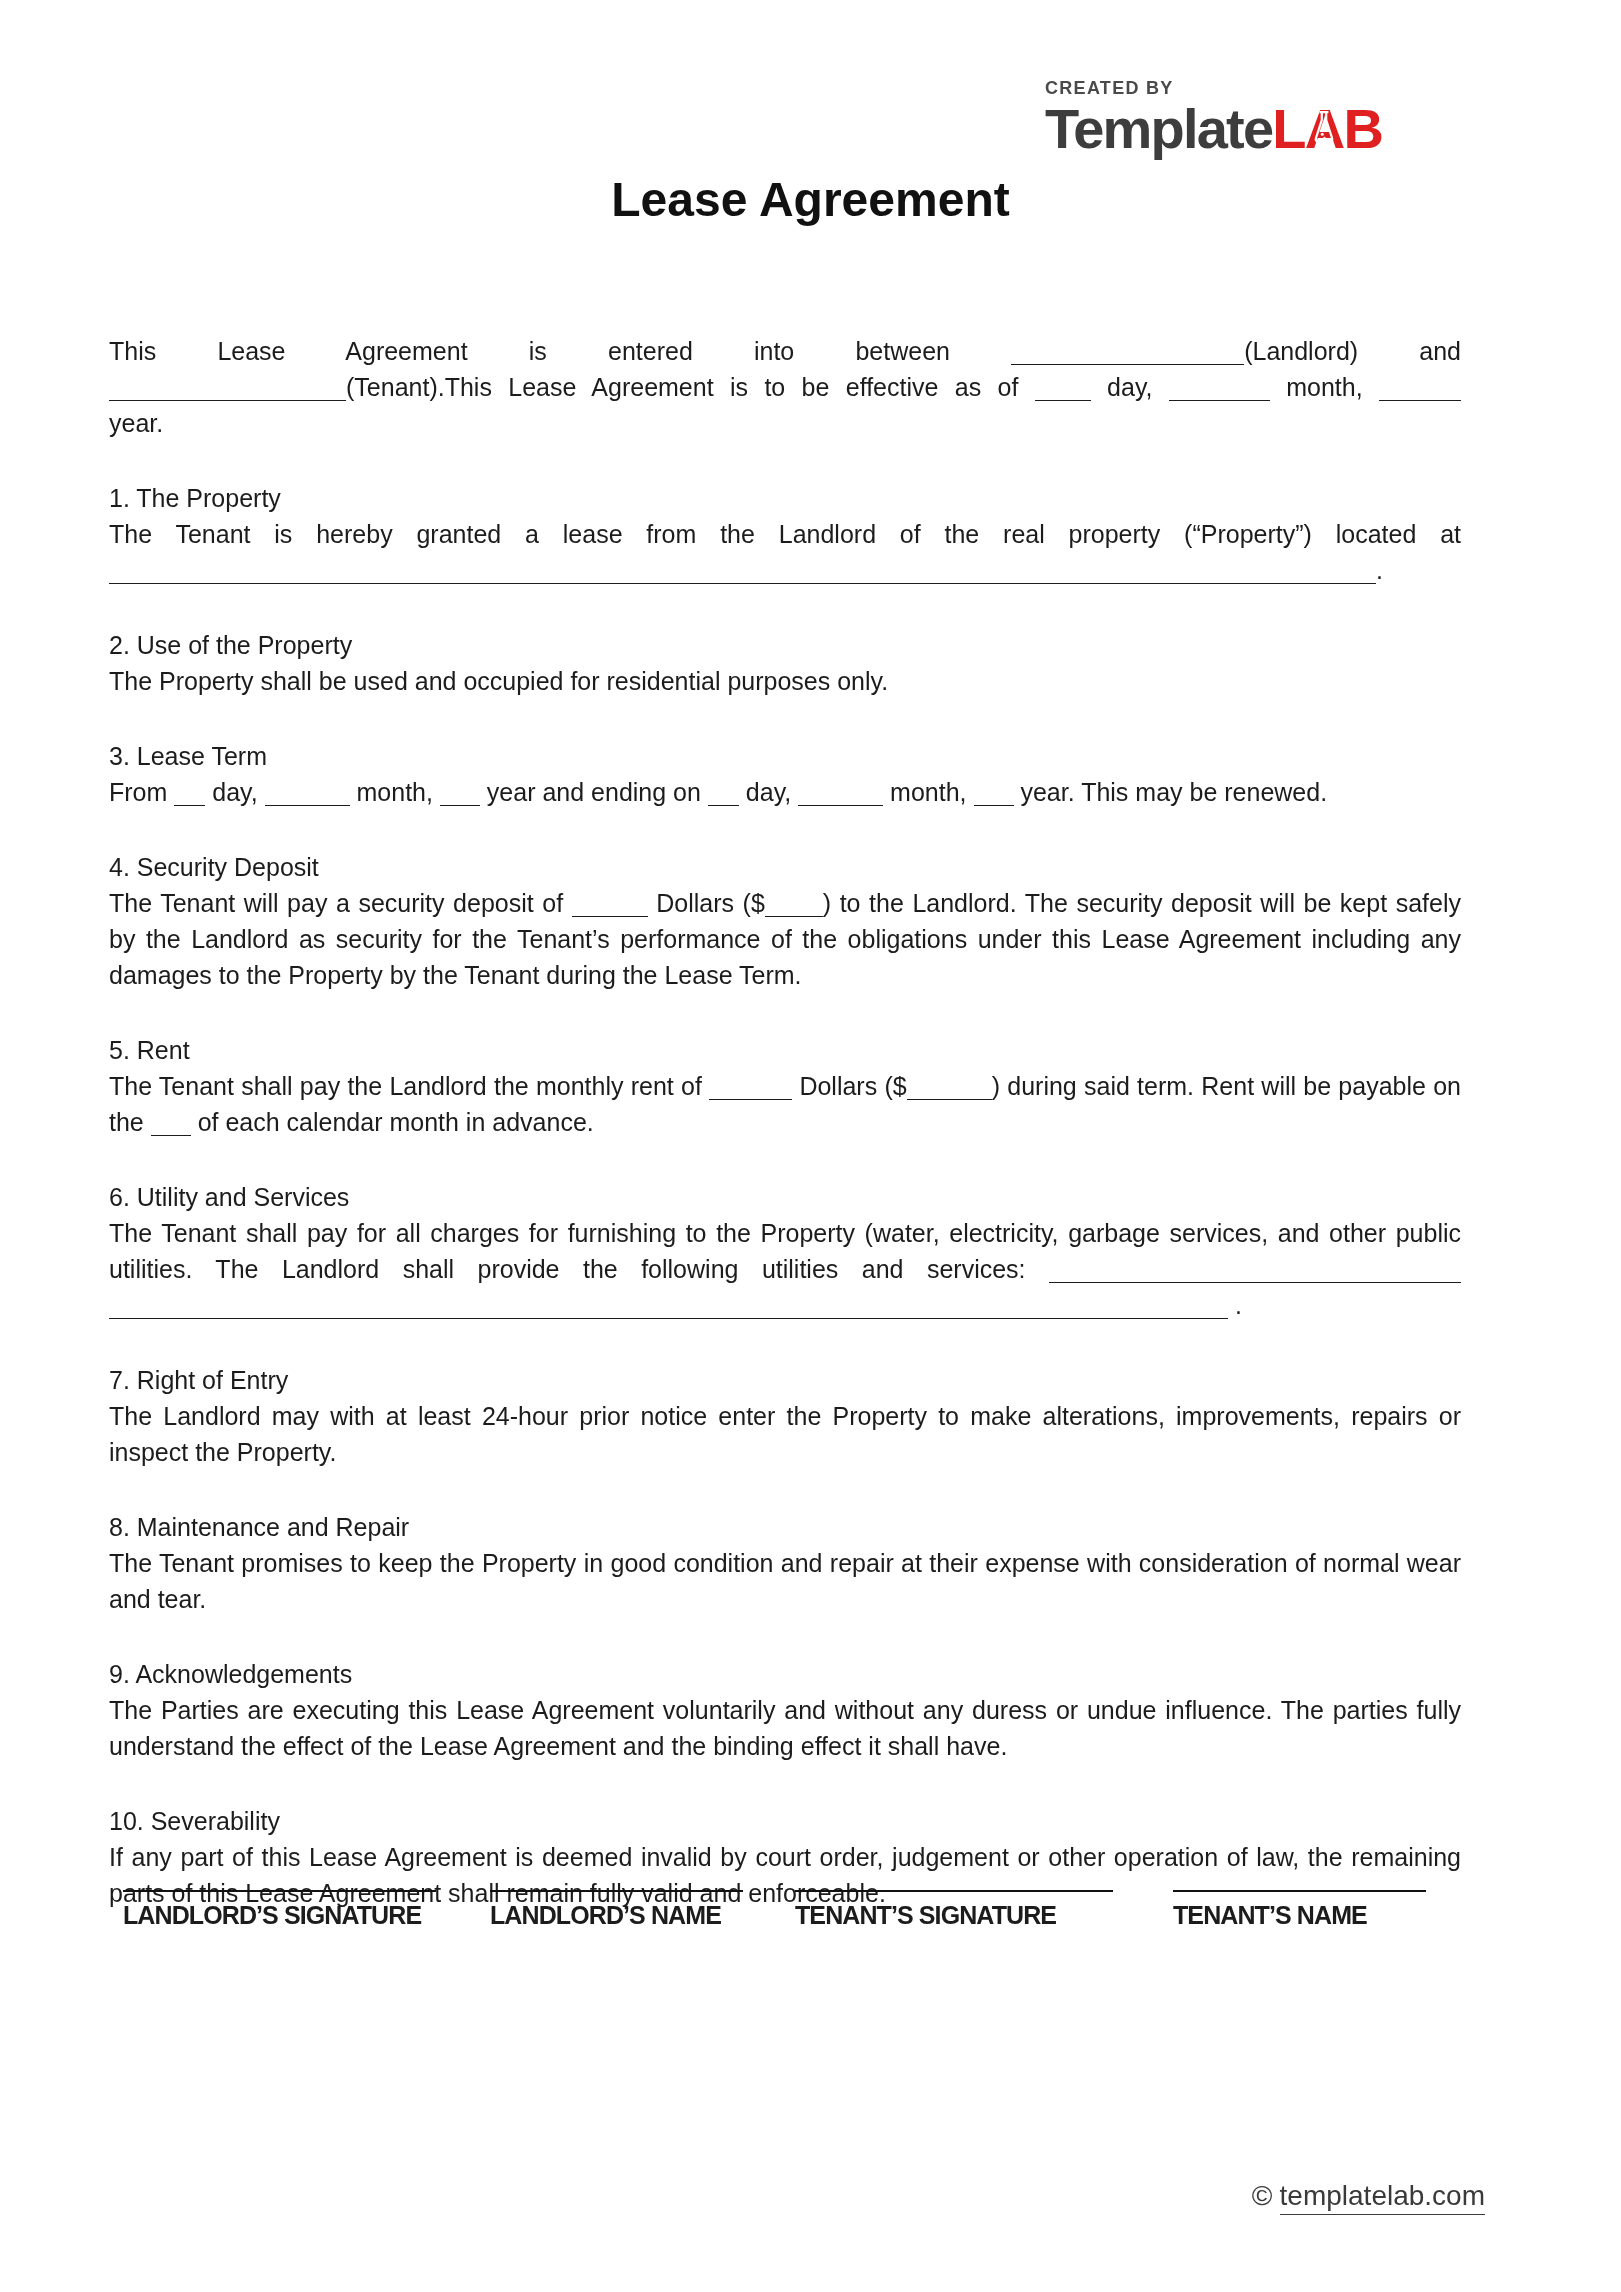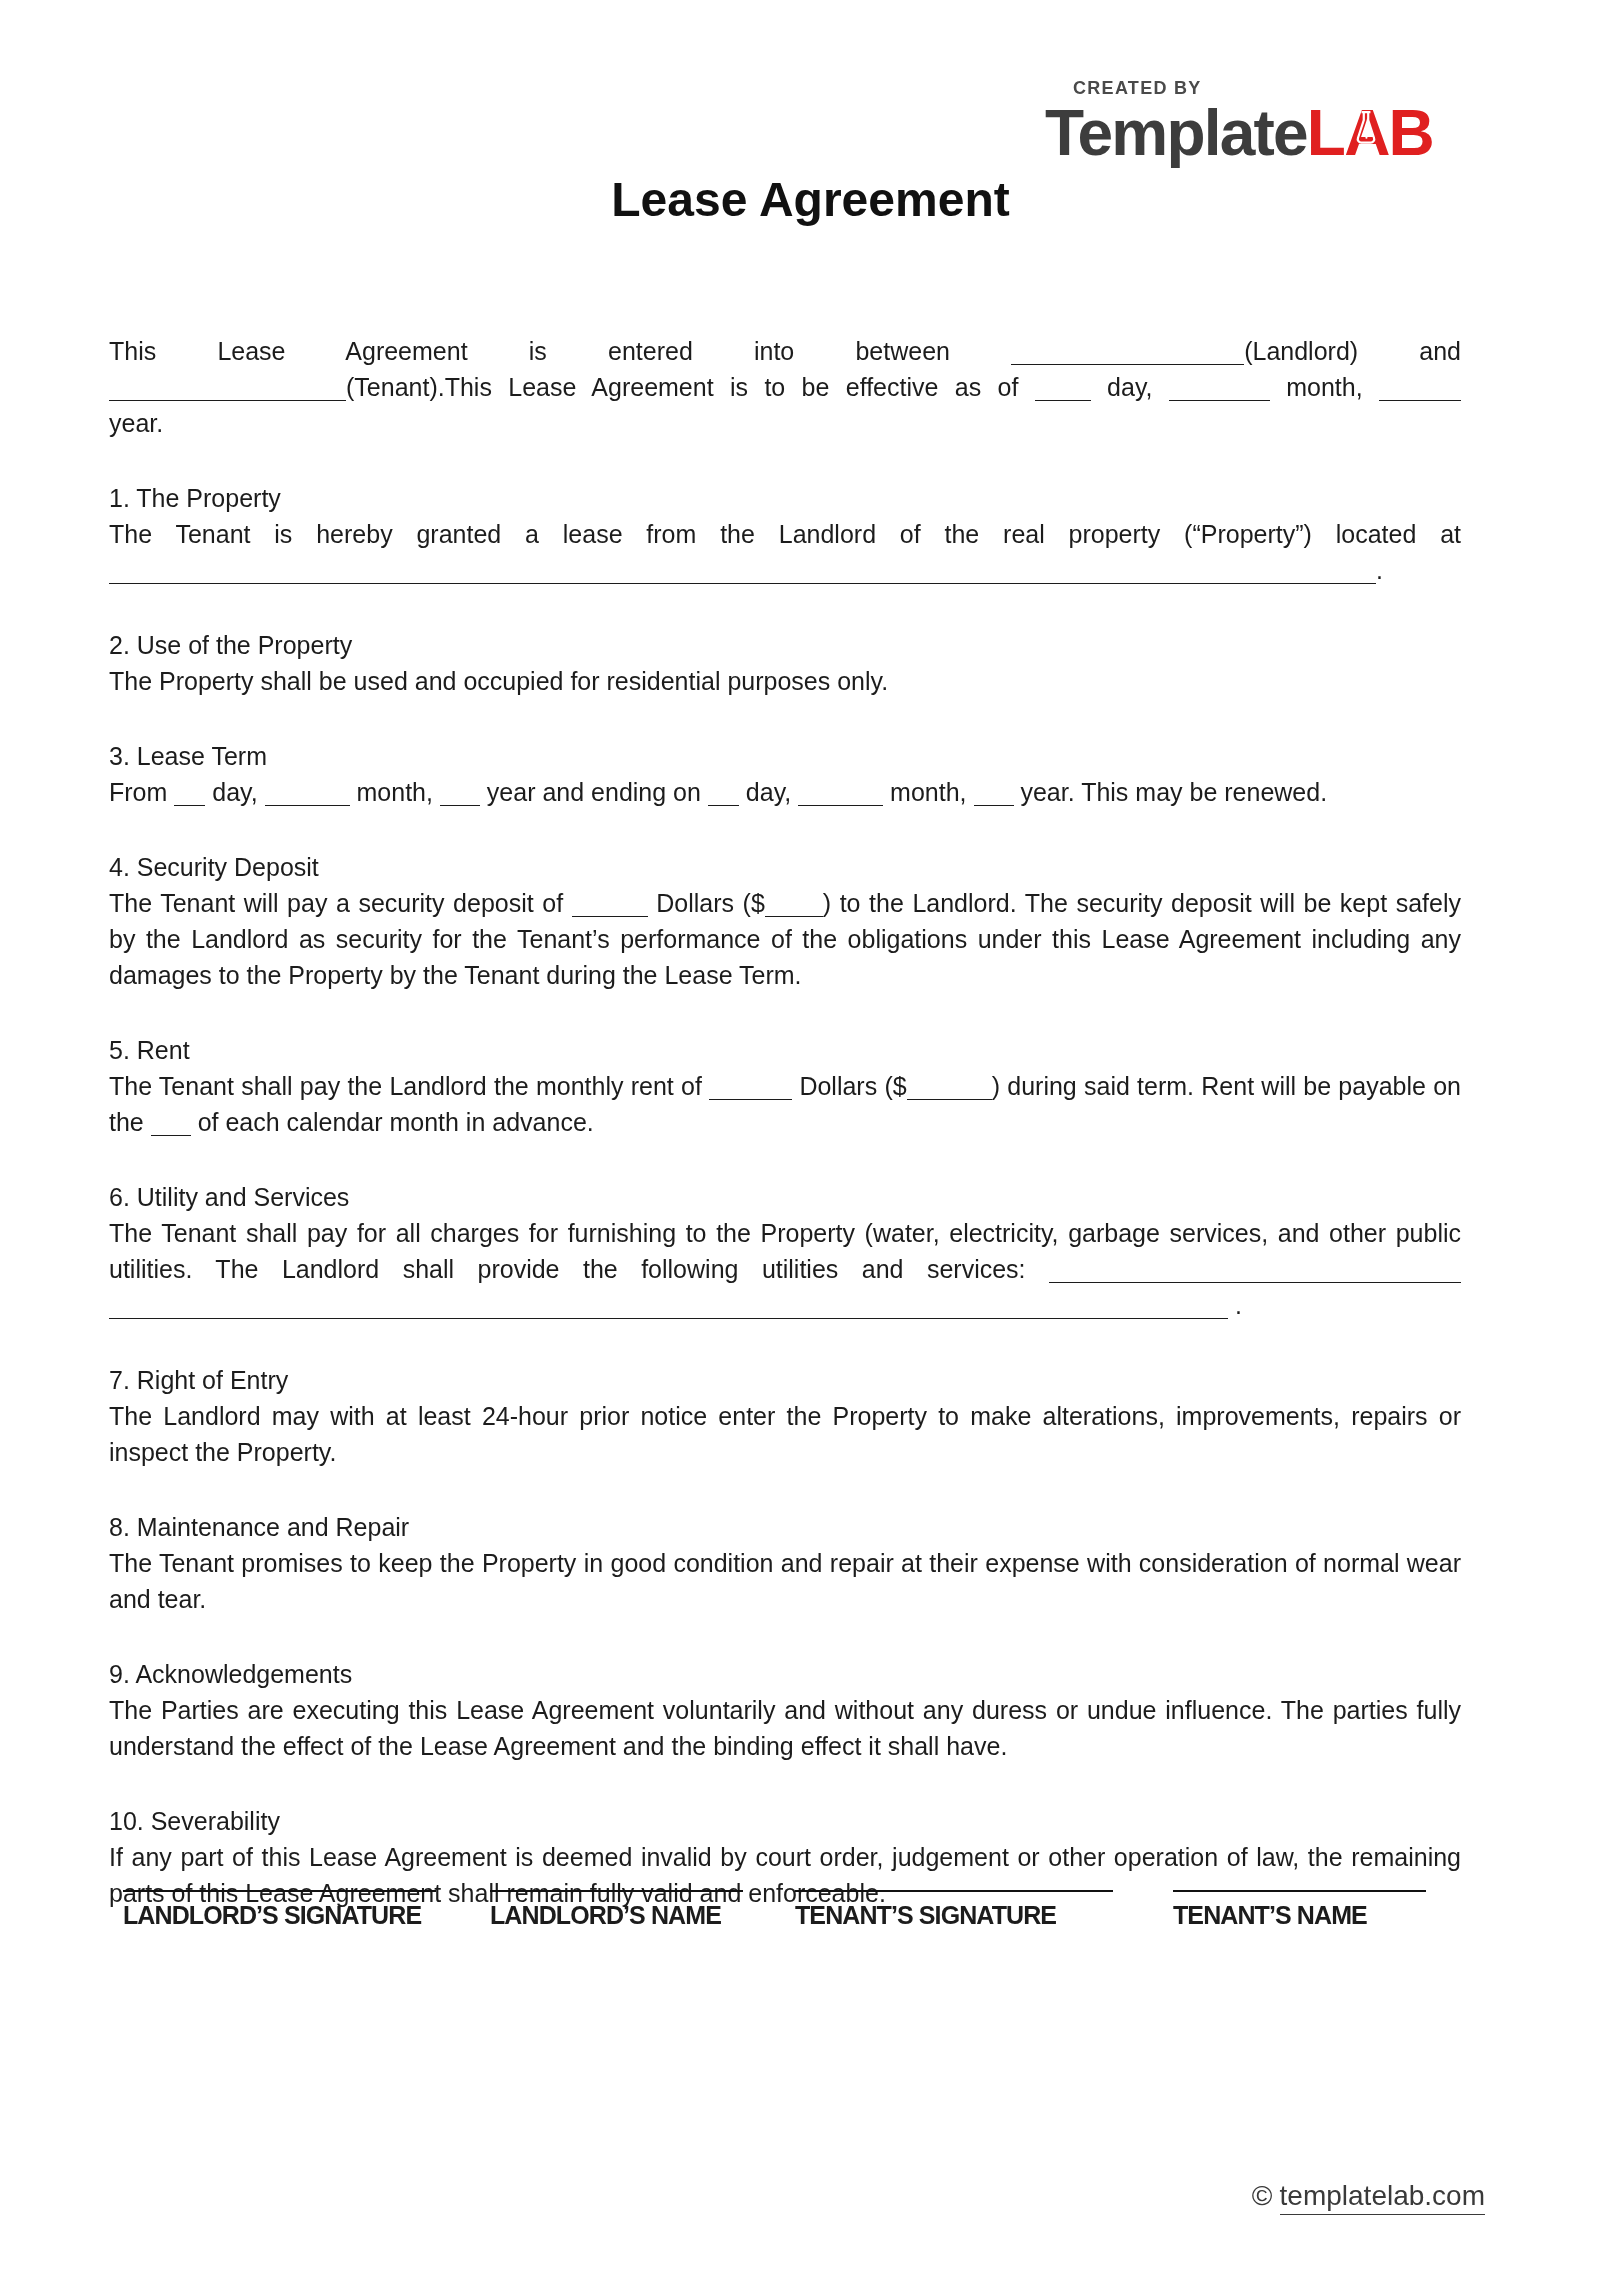"CREATED BY" .created-by { margin-left: 28px -> none }
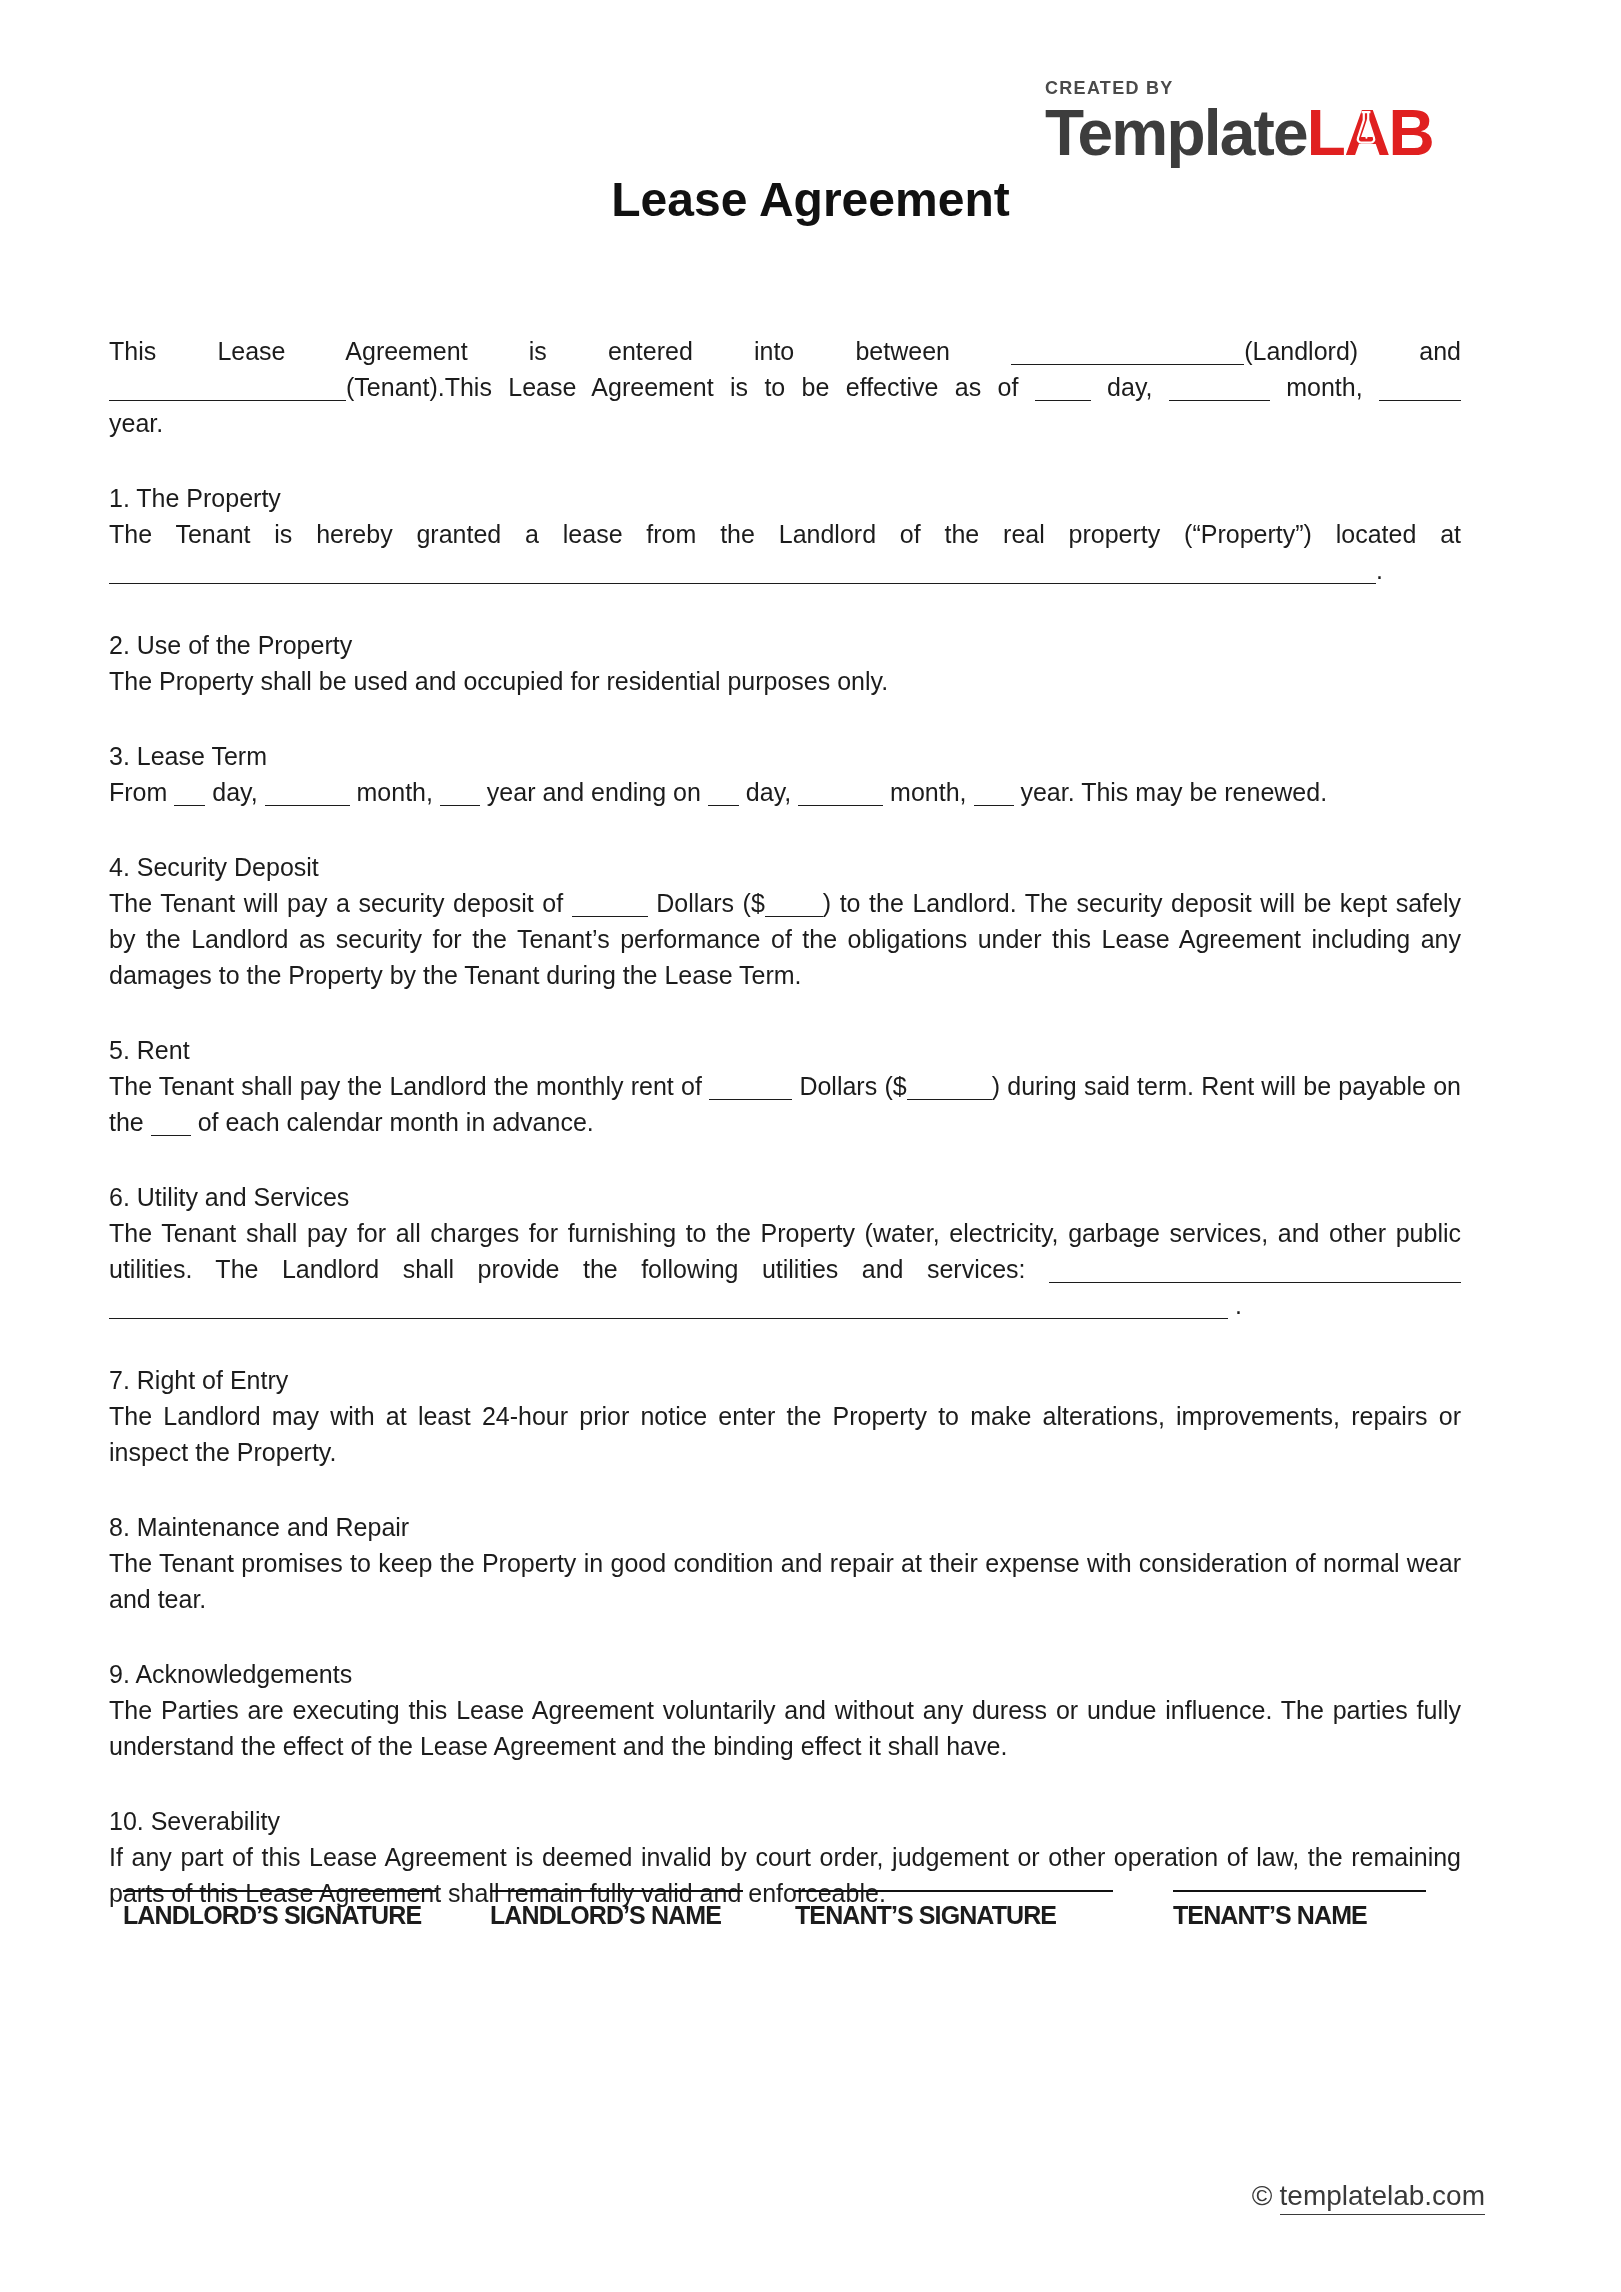"TemplateLA B" .brand { font-size: 64px -> 56px }
